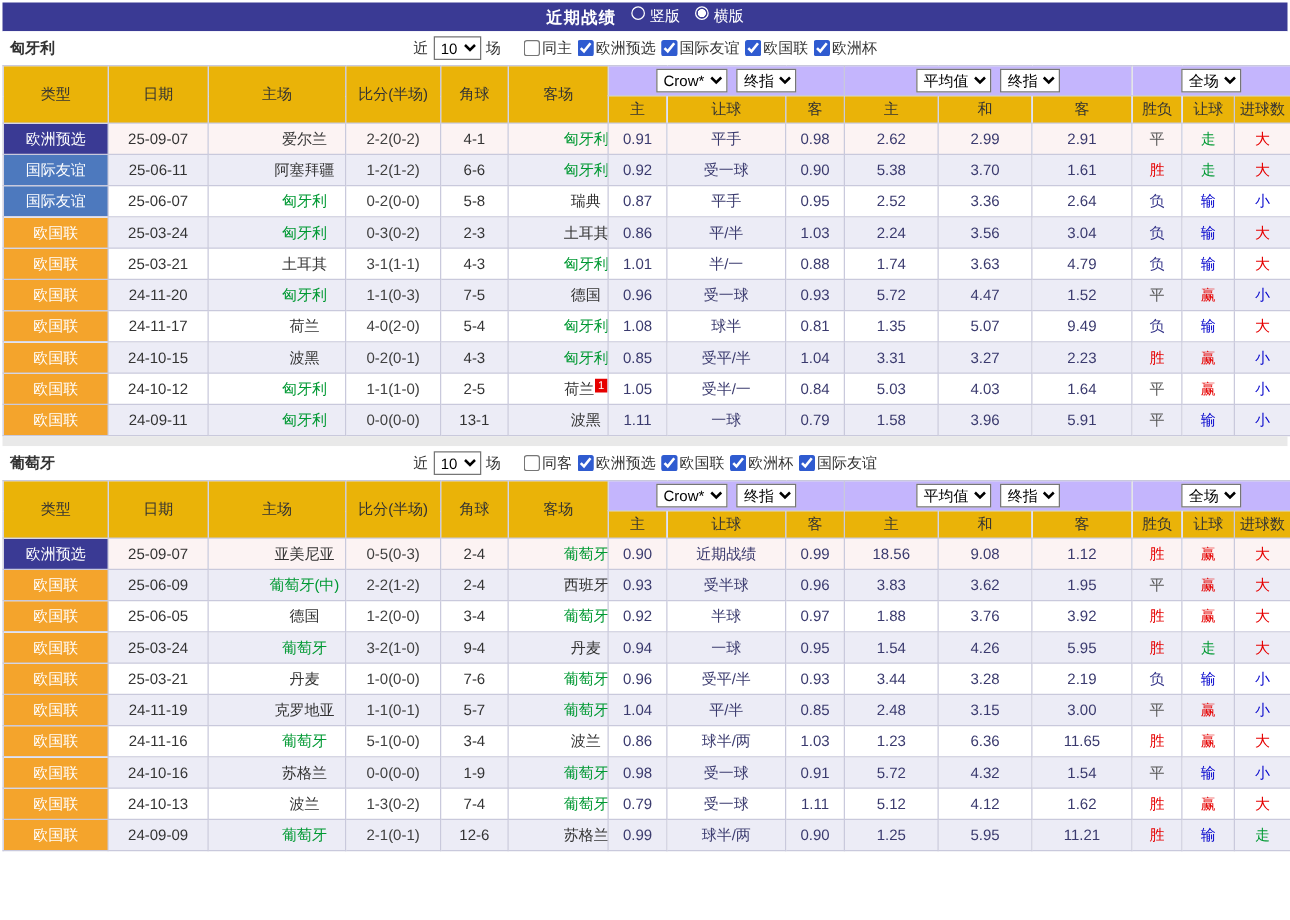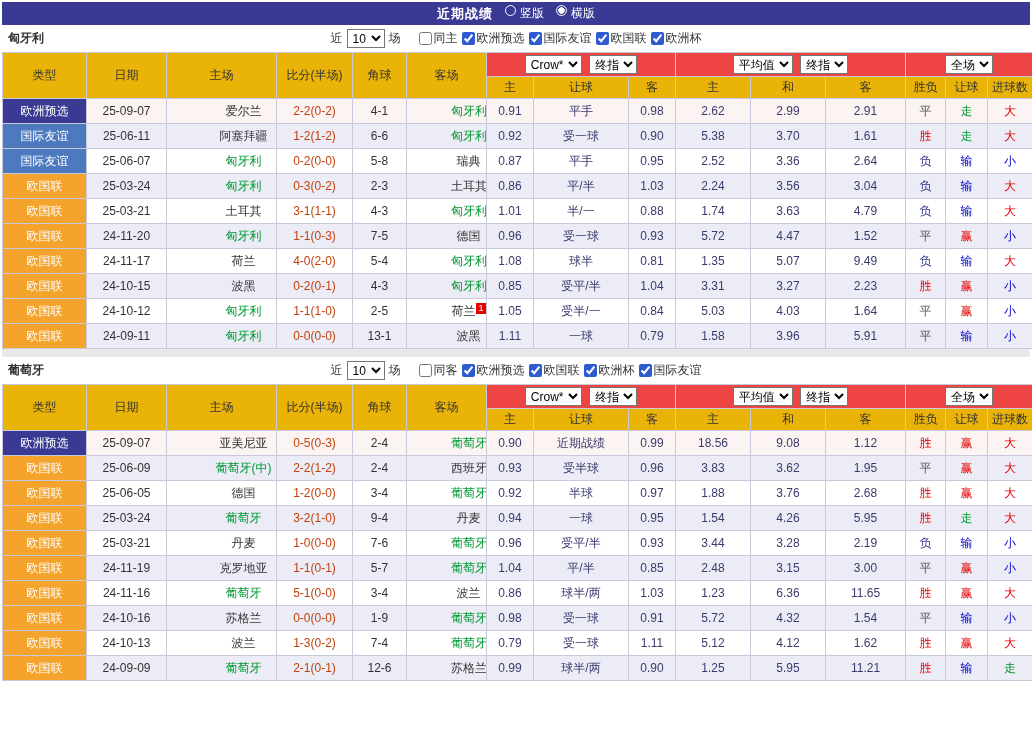"Crow* 终指" .grid thead th.selcell { background: #ef4444 -> #c4b5fd }
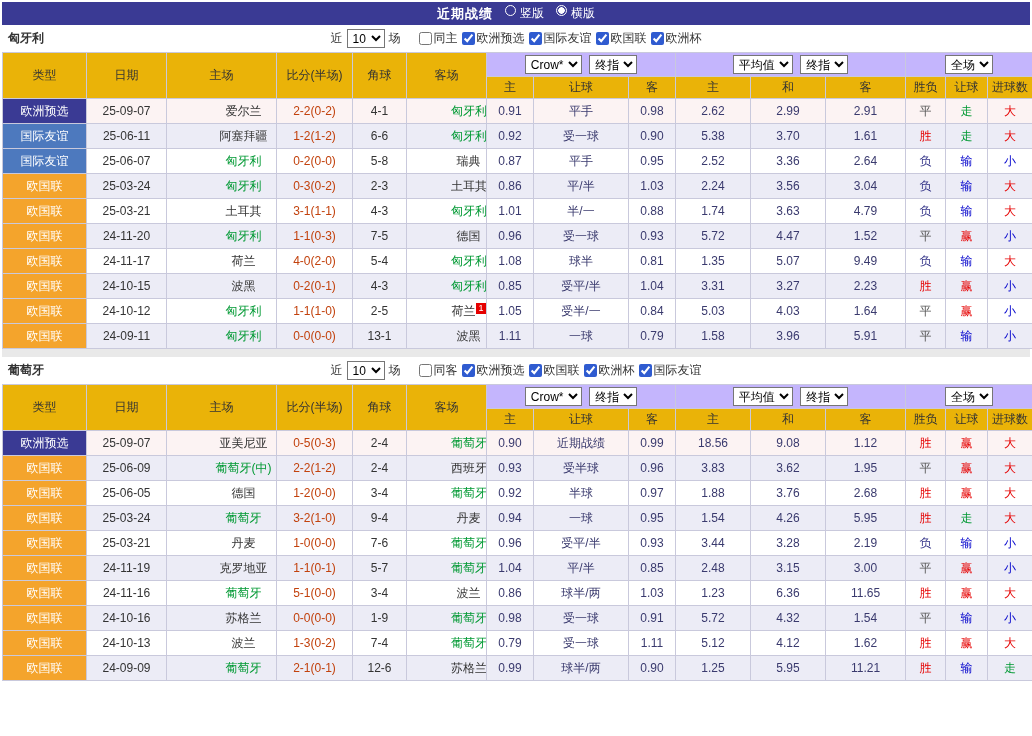"2-2(0-2)" td.score { color: #c2410c -> #404040 }
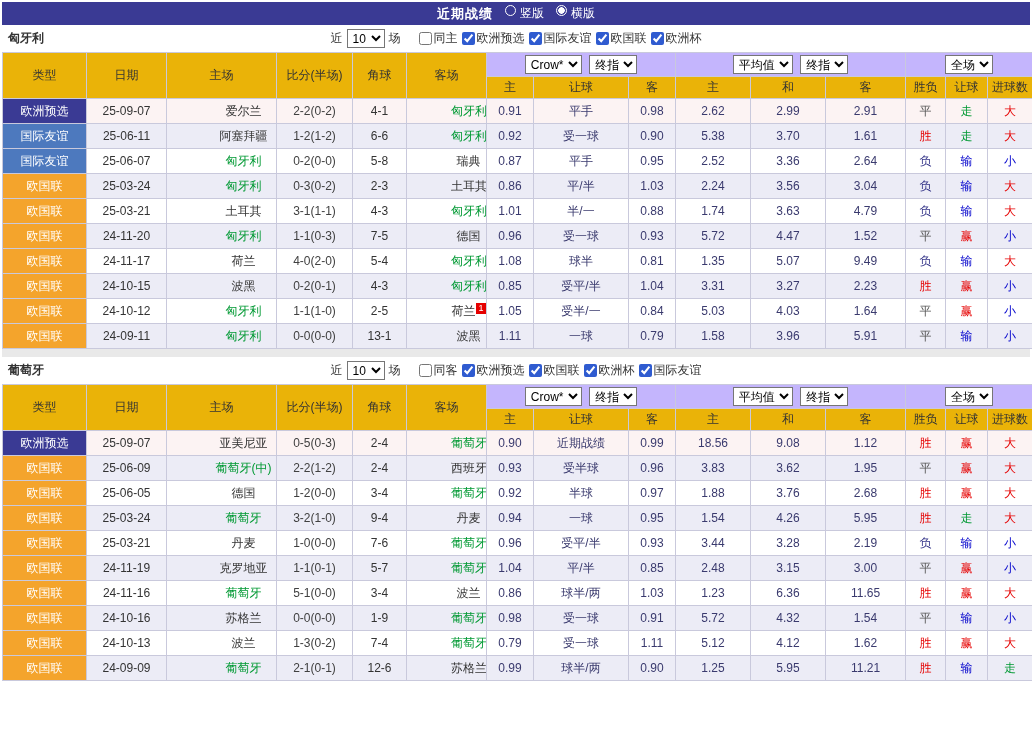"2.68" td.odds { text: 2.68 -> 3.92 }
